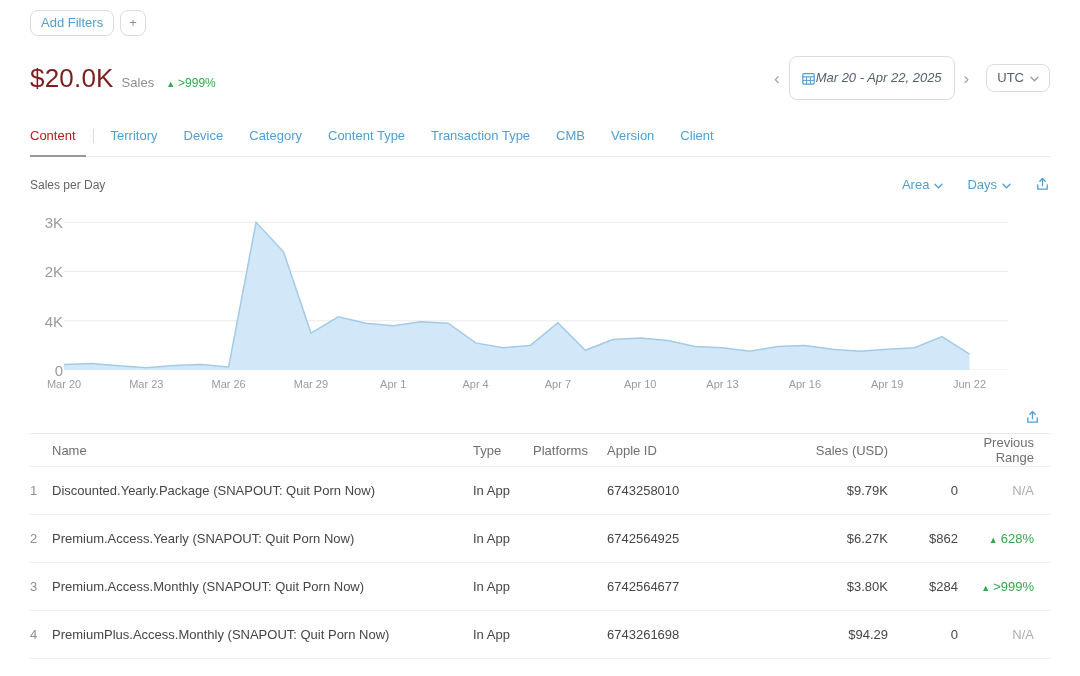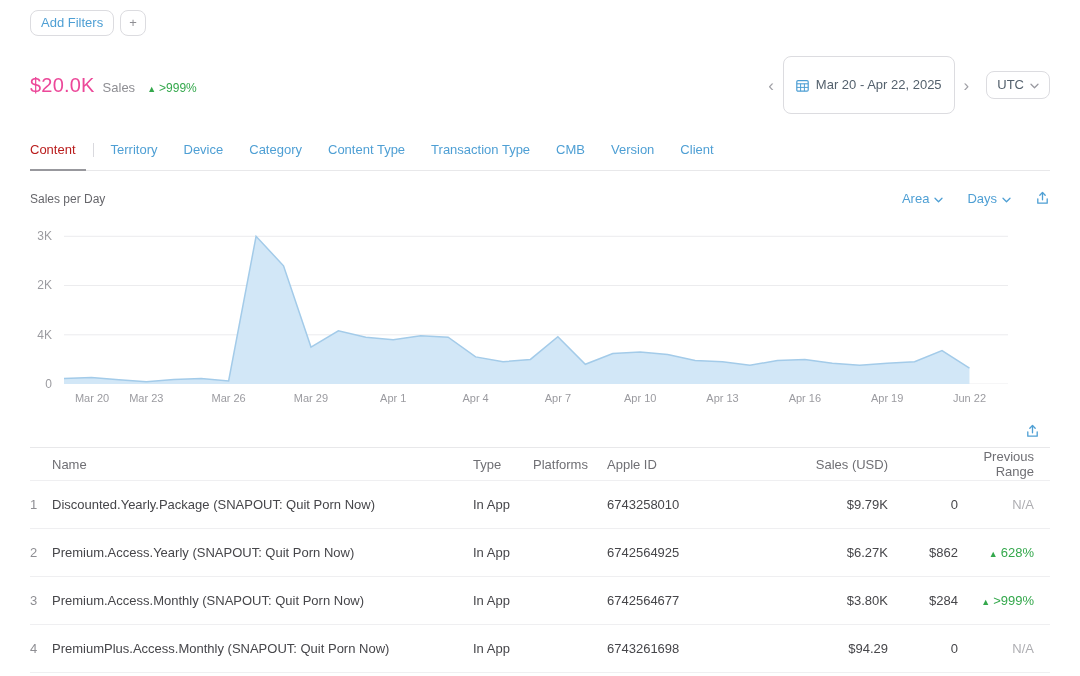"$20.0K" .summary-value { color: #ec4899 -> #7f1d1d; font-size: 20px -> 26px }
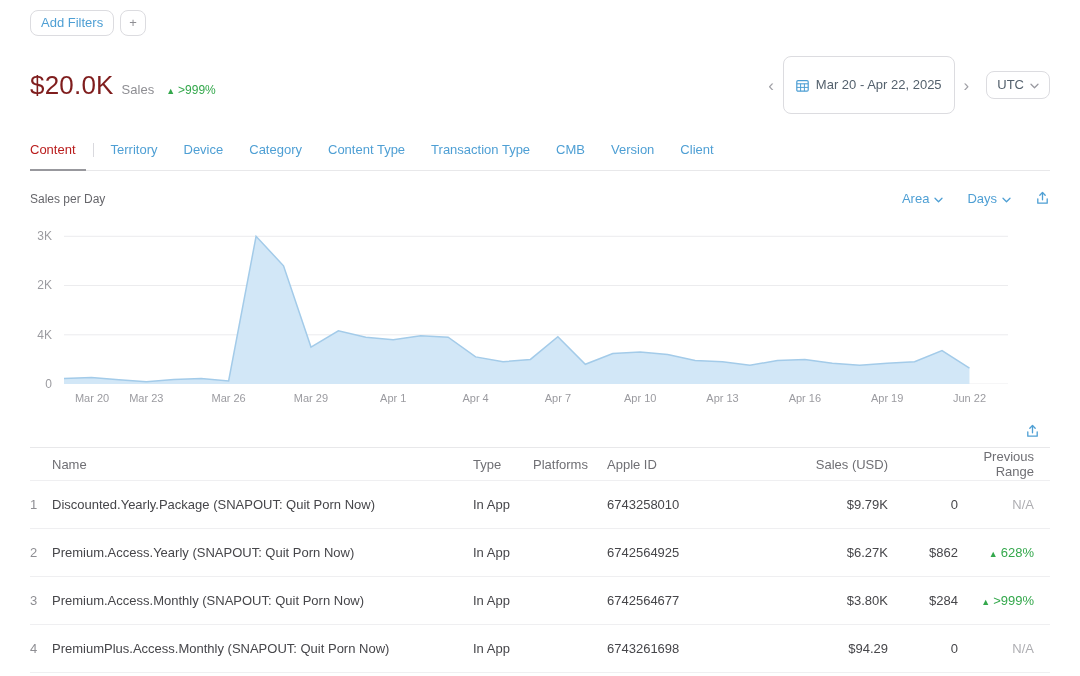"Mar 20 - Apr 22," .date-btn { font-style: none -> italic; gap: 7px -> 1px; padding: 20px 12px -> 13px 12px }
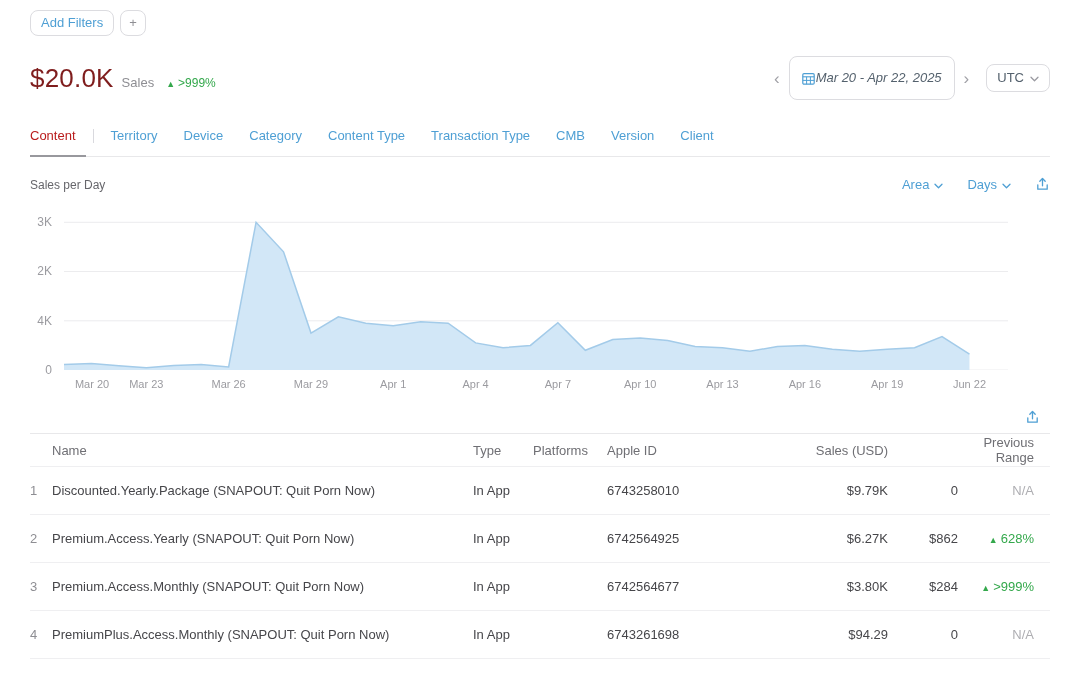"3K" .y-axis span { font-size: 12px -> 15px; right: 12px -> 1px }
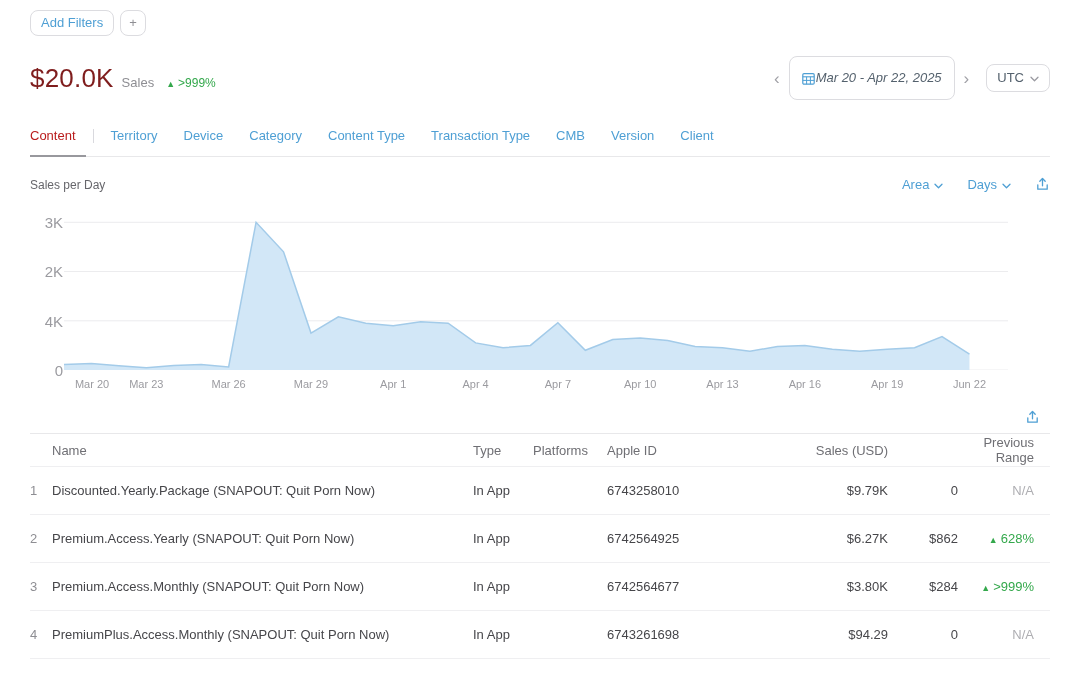"Mar 20" .x-labels span:nth-child(1) { margin-left: 28px -> none }
